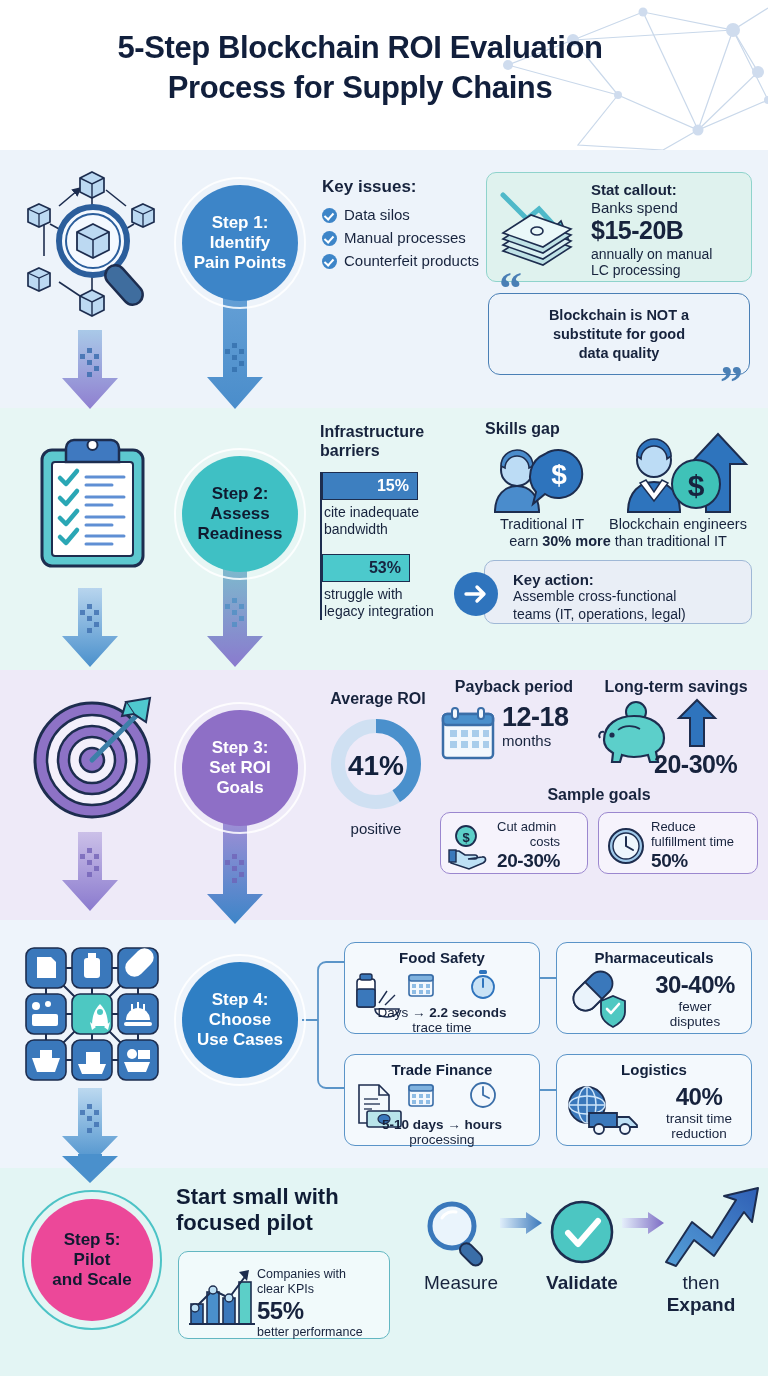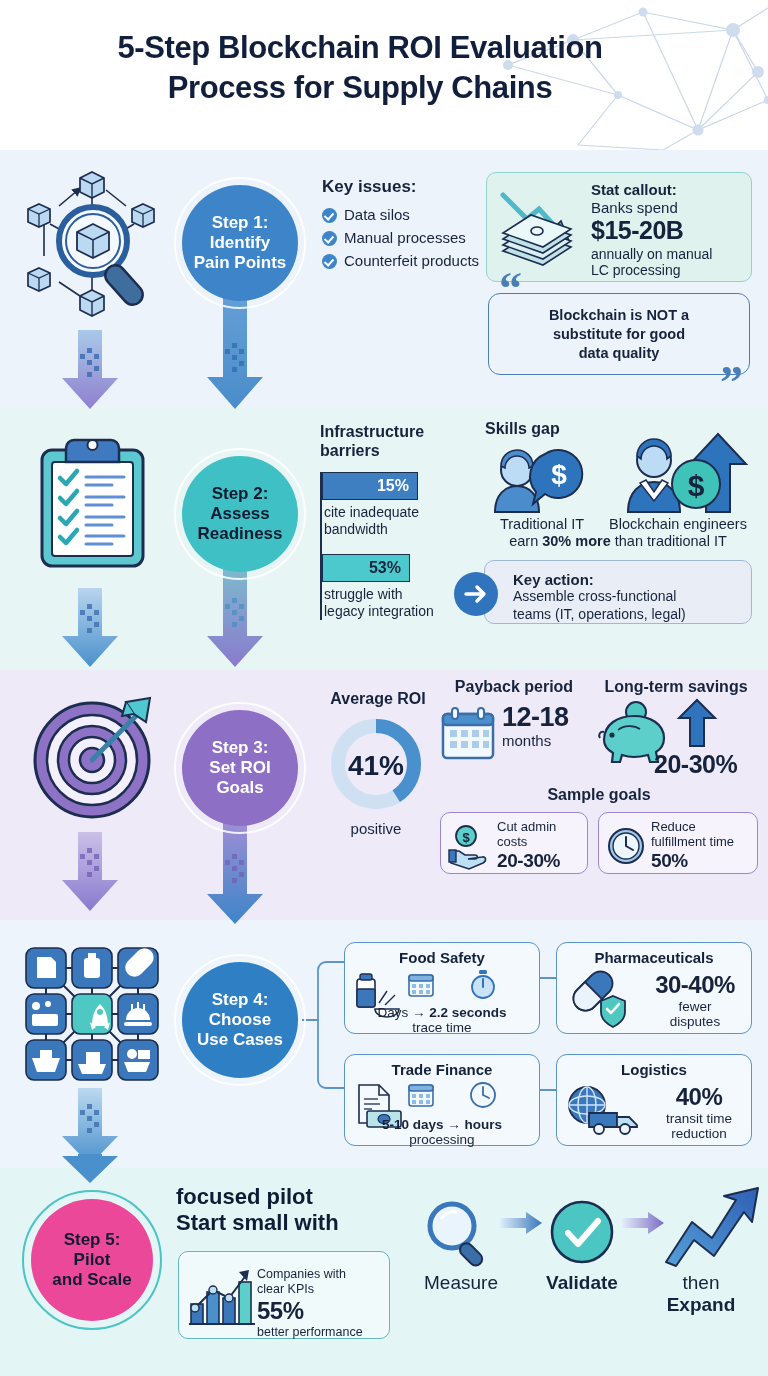"costs" div { text-align: none -> right }
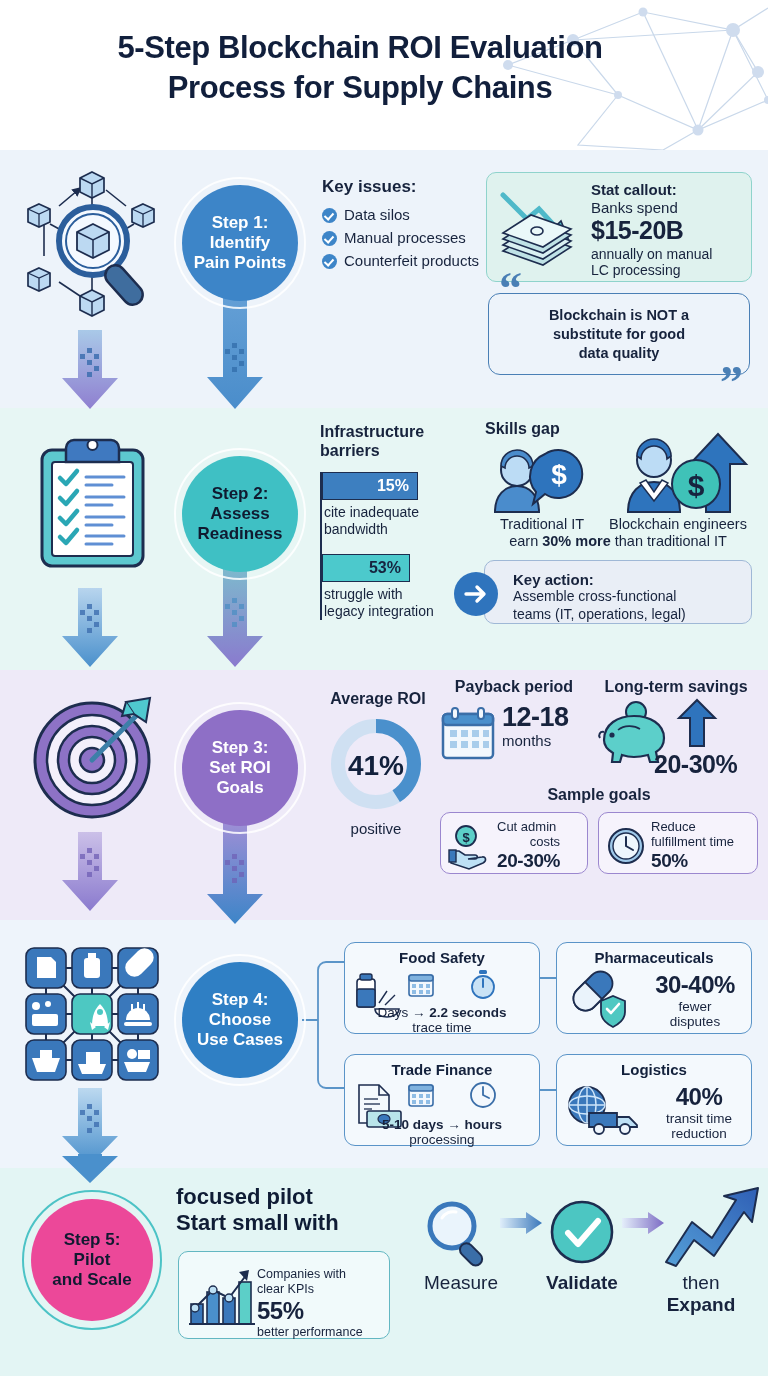"focused pilot" div { order: before "Start small with" -> after "Start small with" }
